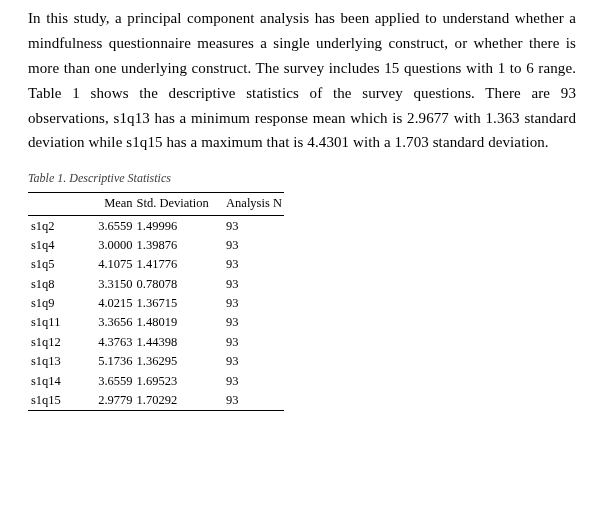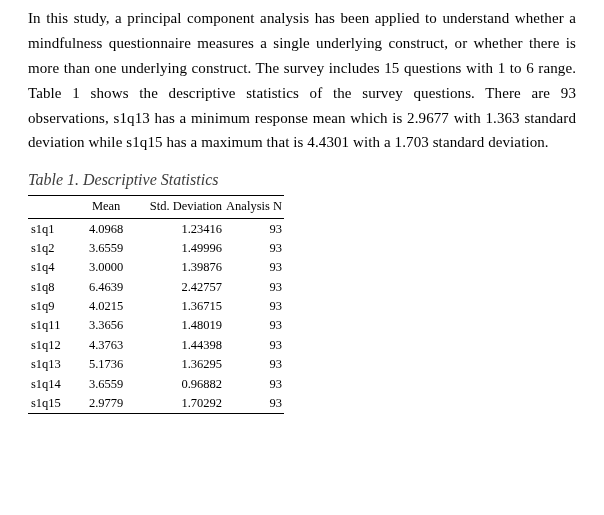"Table 1. Descriptive Statistics" .caption { font-size: 16px -> 12px }
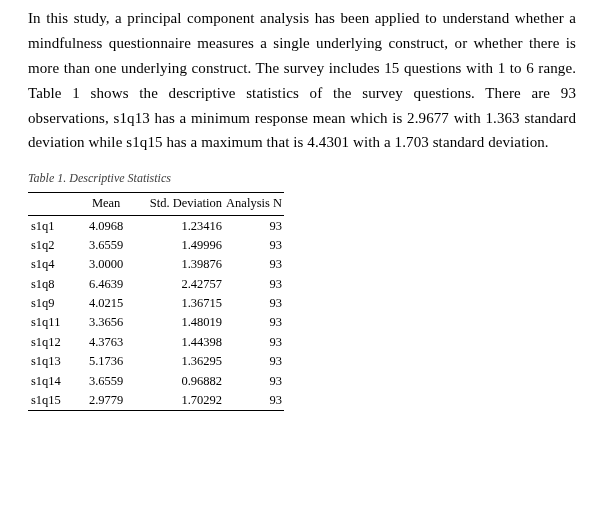"Mean" table.stats .col-mean { text-align: center -> right }
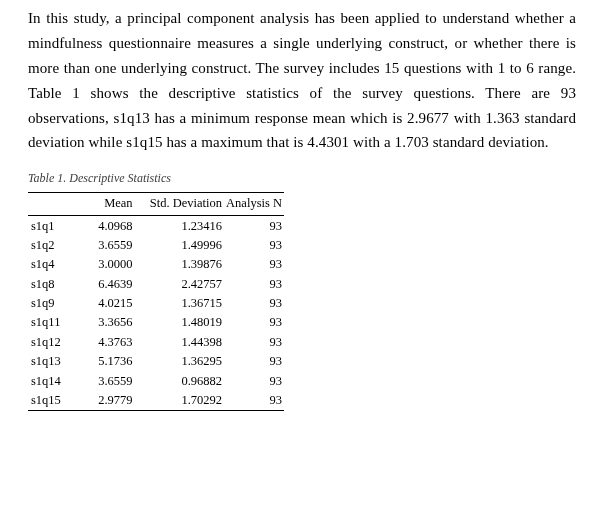"Std. Deviation" table.stats .col-std { text-align: right -> left }
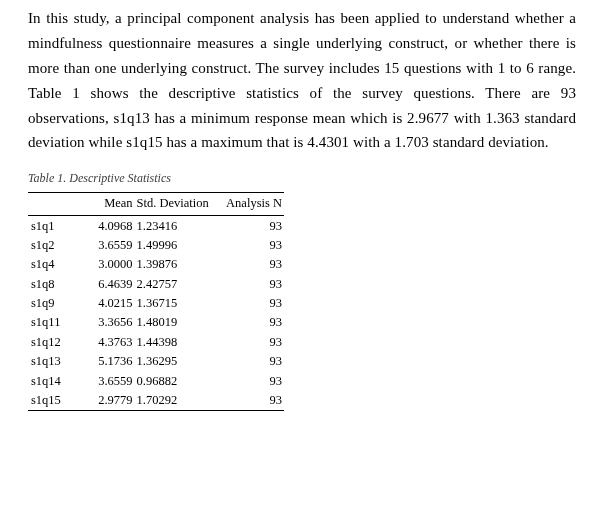"Analysis N" table.stats .col-n { text-align: right -> left }
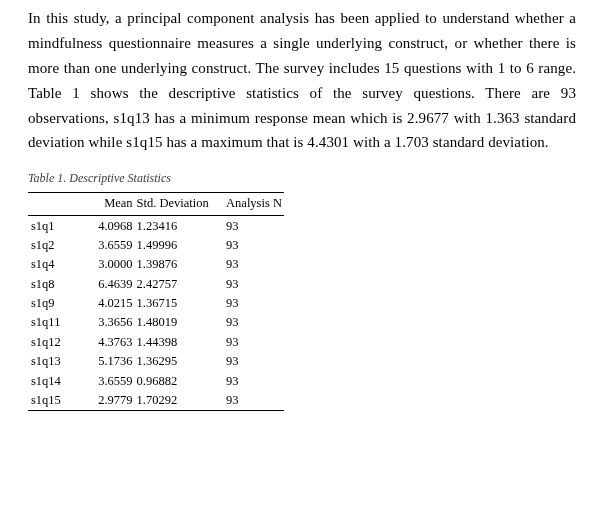"s1q1" tr { html: <tr> <td>s1q1</td> <td>4.0968</td> <td>1.23416</td> <td>93</td> </tr> -> none }
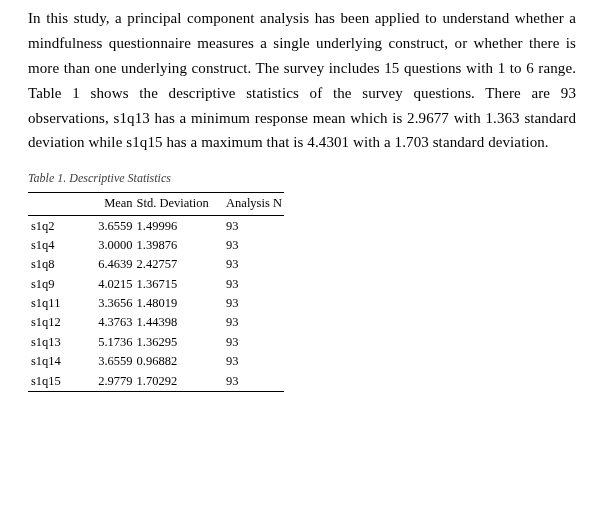"s1q5" tr { html: none -> <tr> <td>s1q5</td> <td>4.1075</td> <td>1.41776</td> <td>93</td> </tr> }
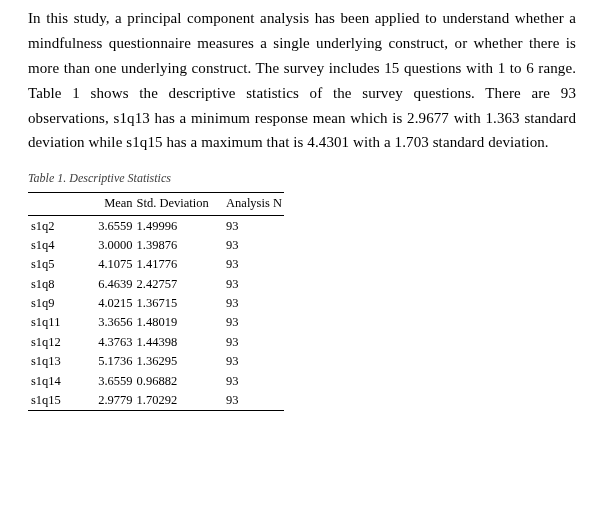"6.4639" td.col-mean { text: 6.4639 -> 3.3150 }
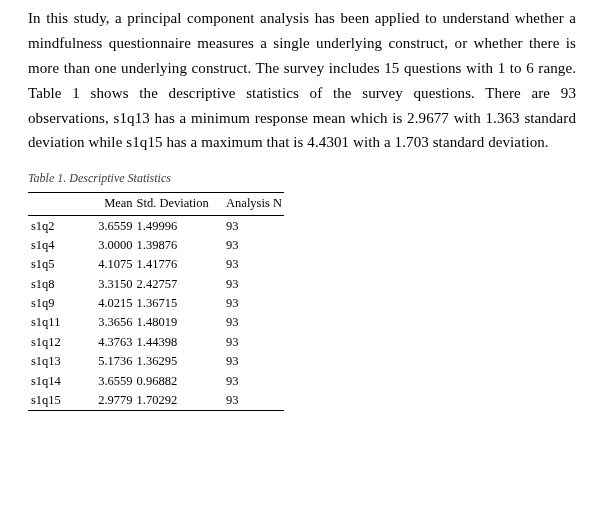"2.42757" td.col-std { text: 2.42757 -> 0.78078 }
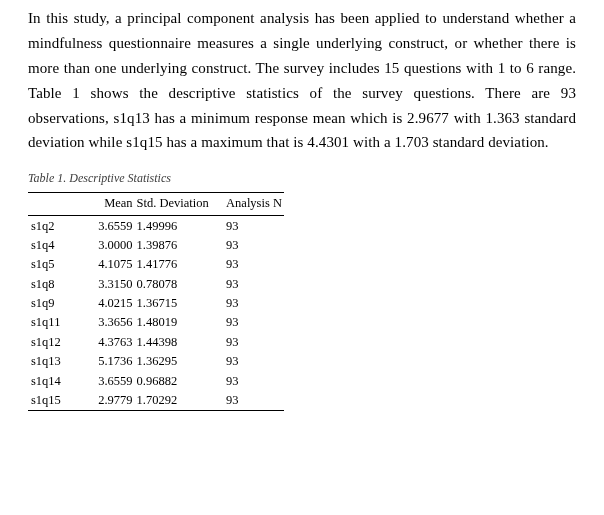"0.96882" td.col-std { text: 0.96882 -> 1.69523 }
